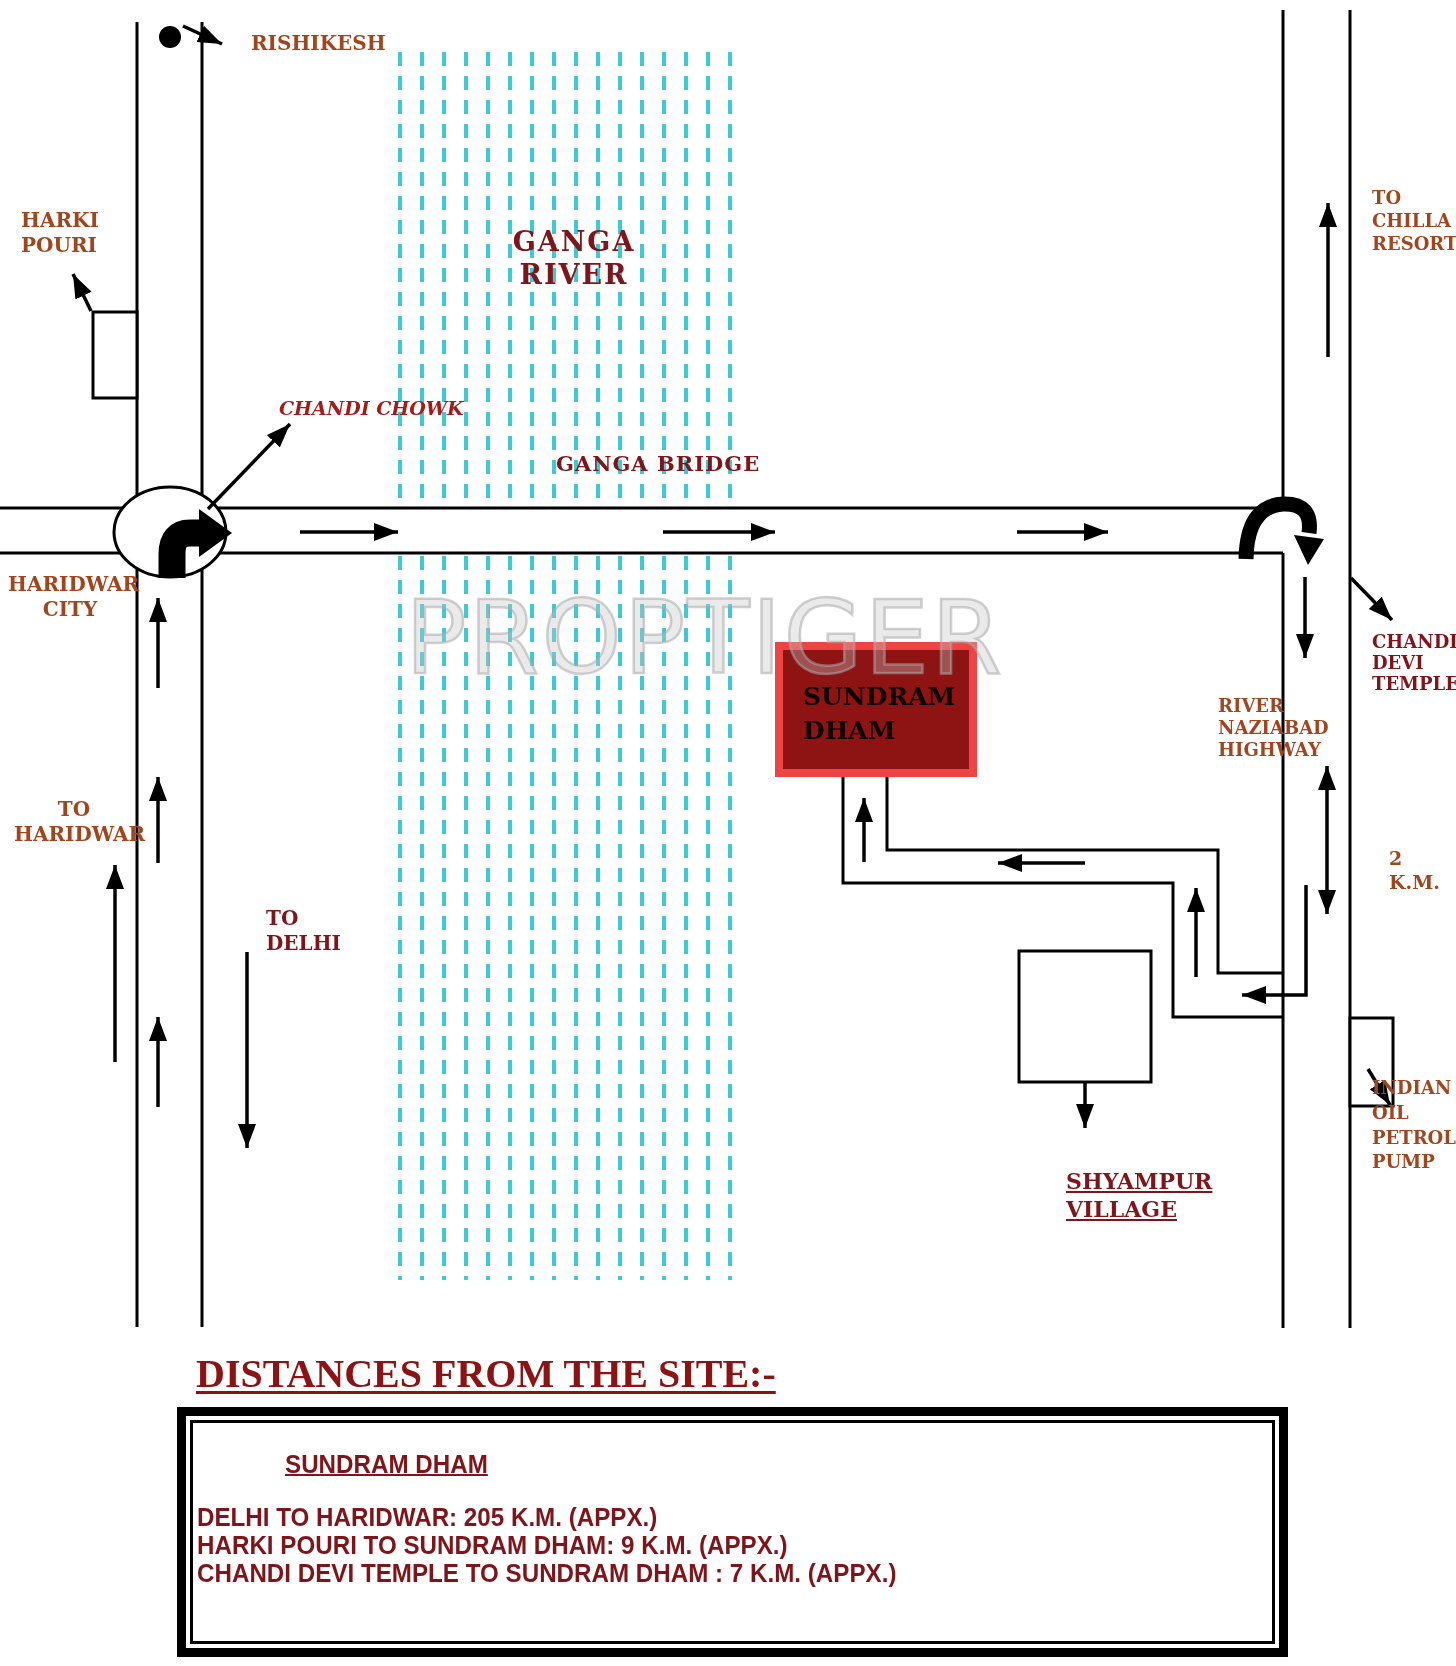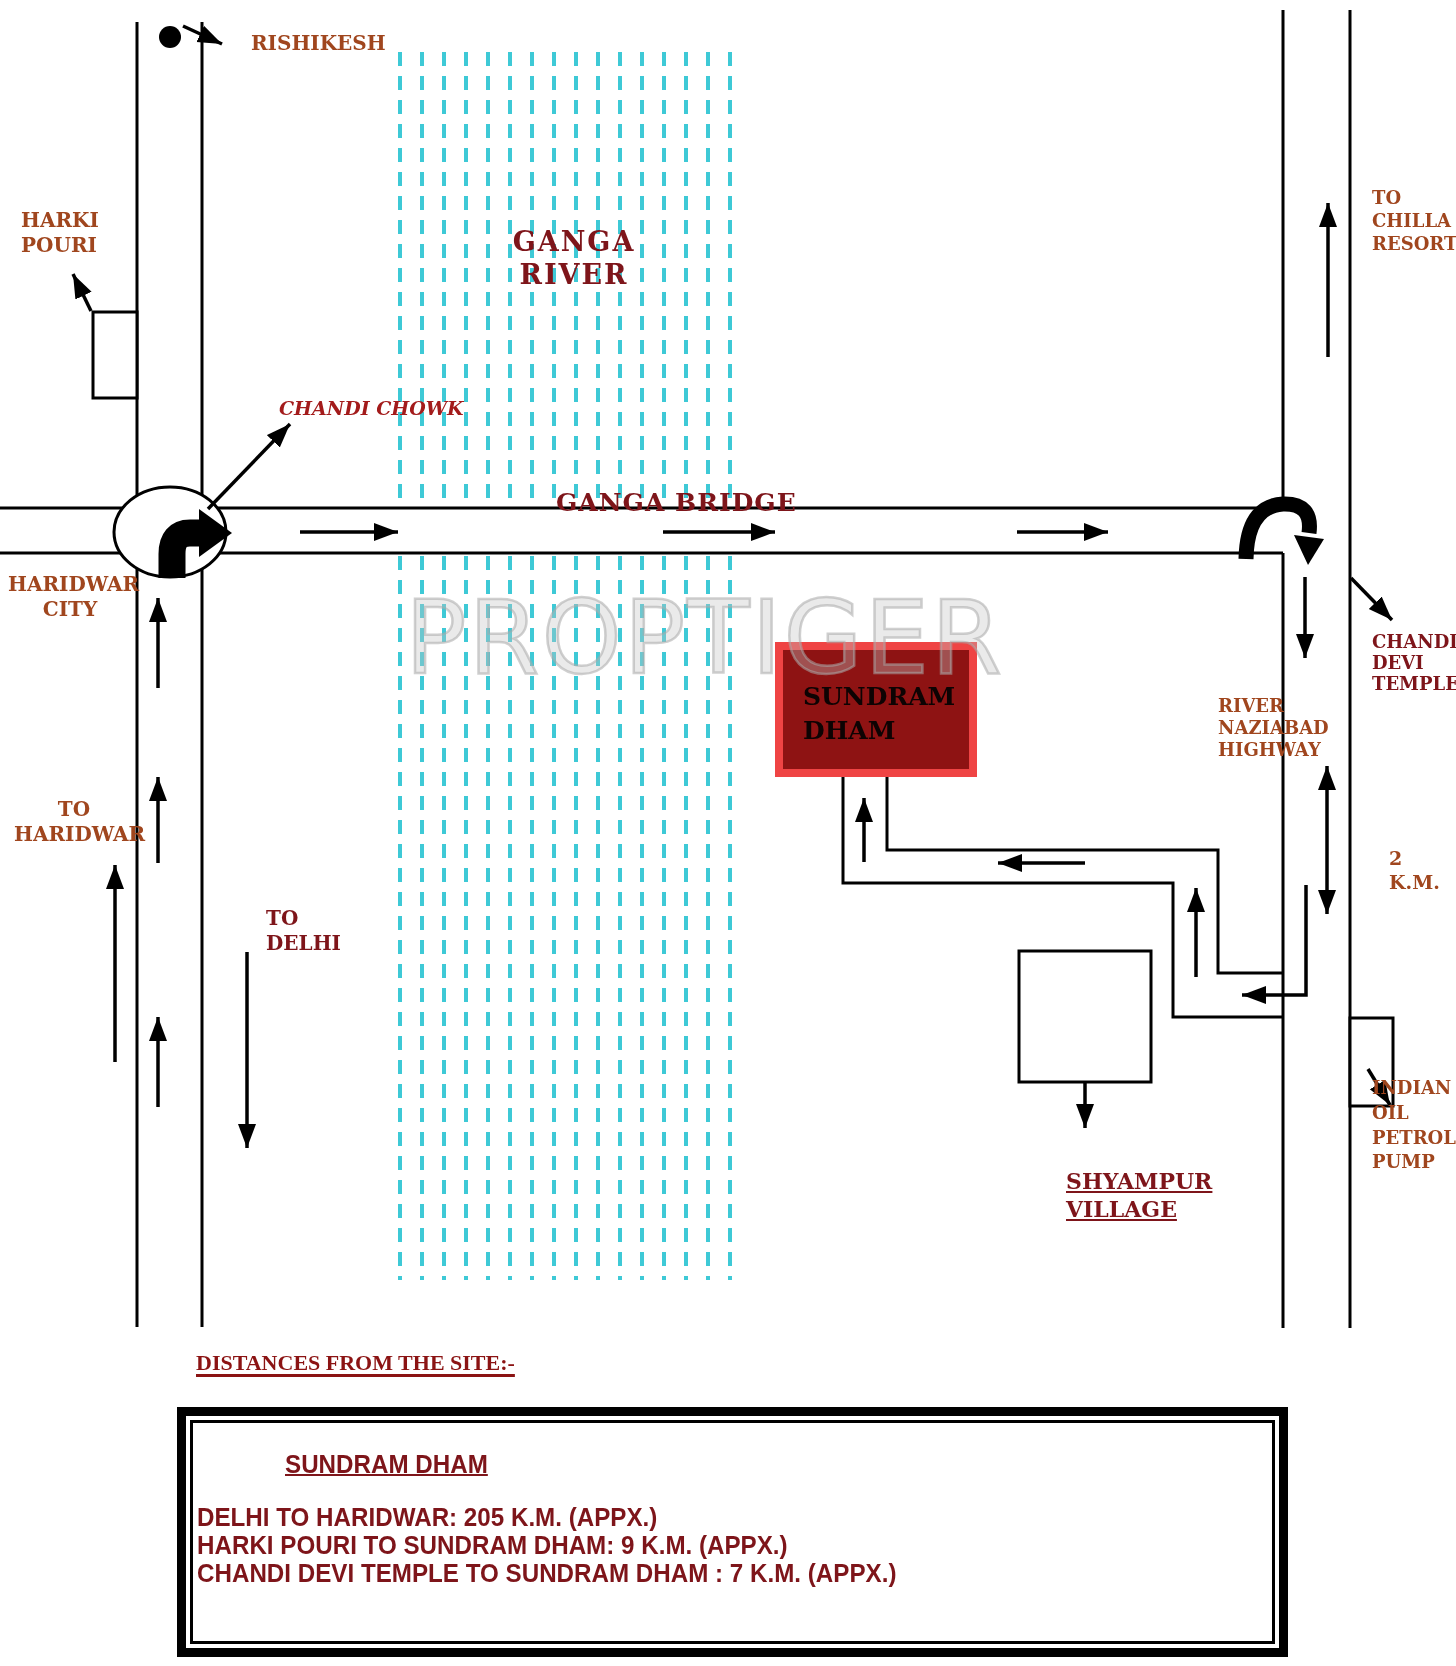"GANGA BRIDGE" div.lbl { font-size: 25px -> 21px; margin-top: 36px -> none }
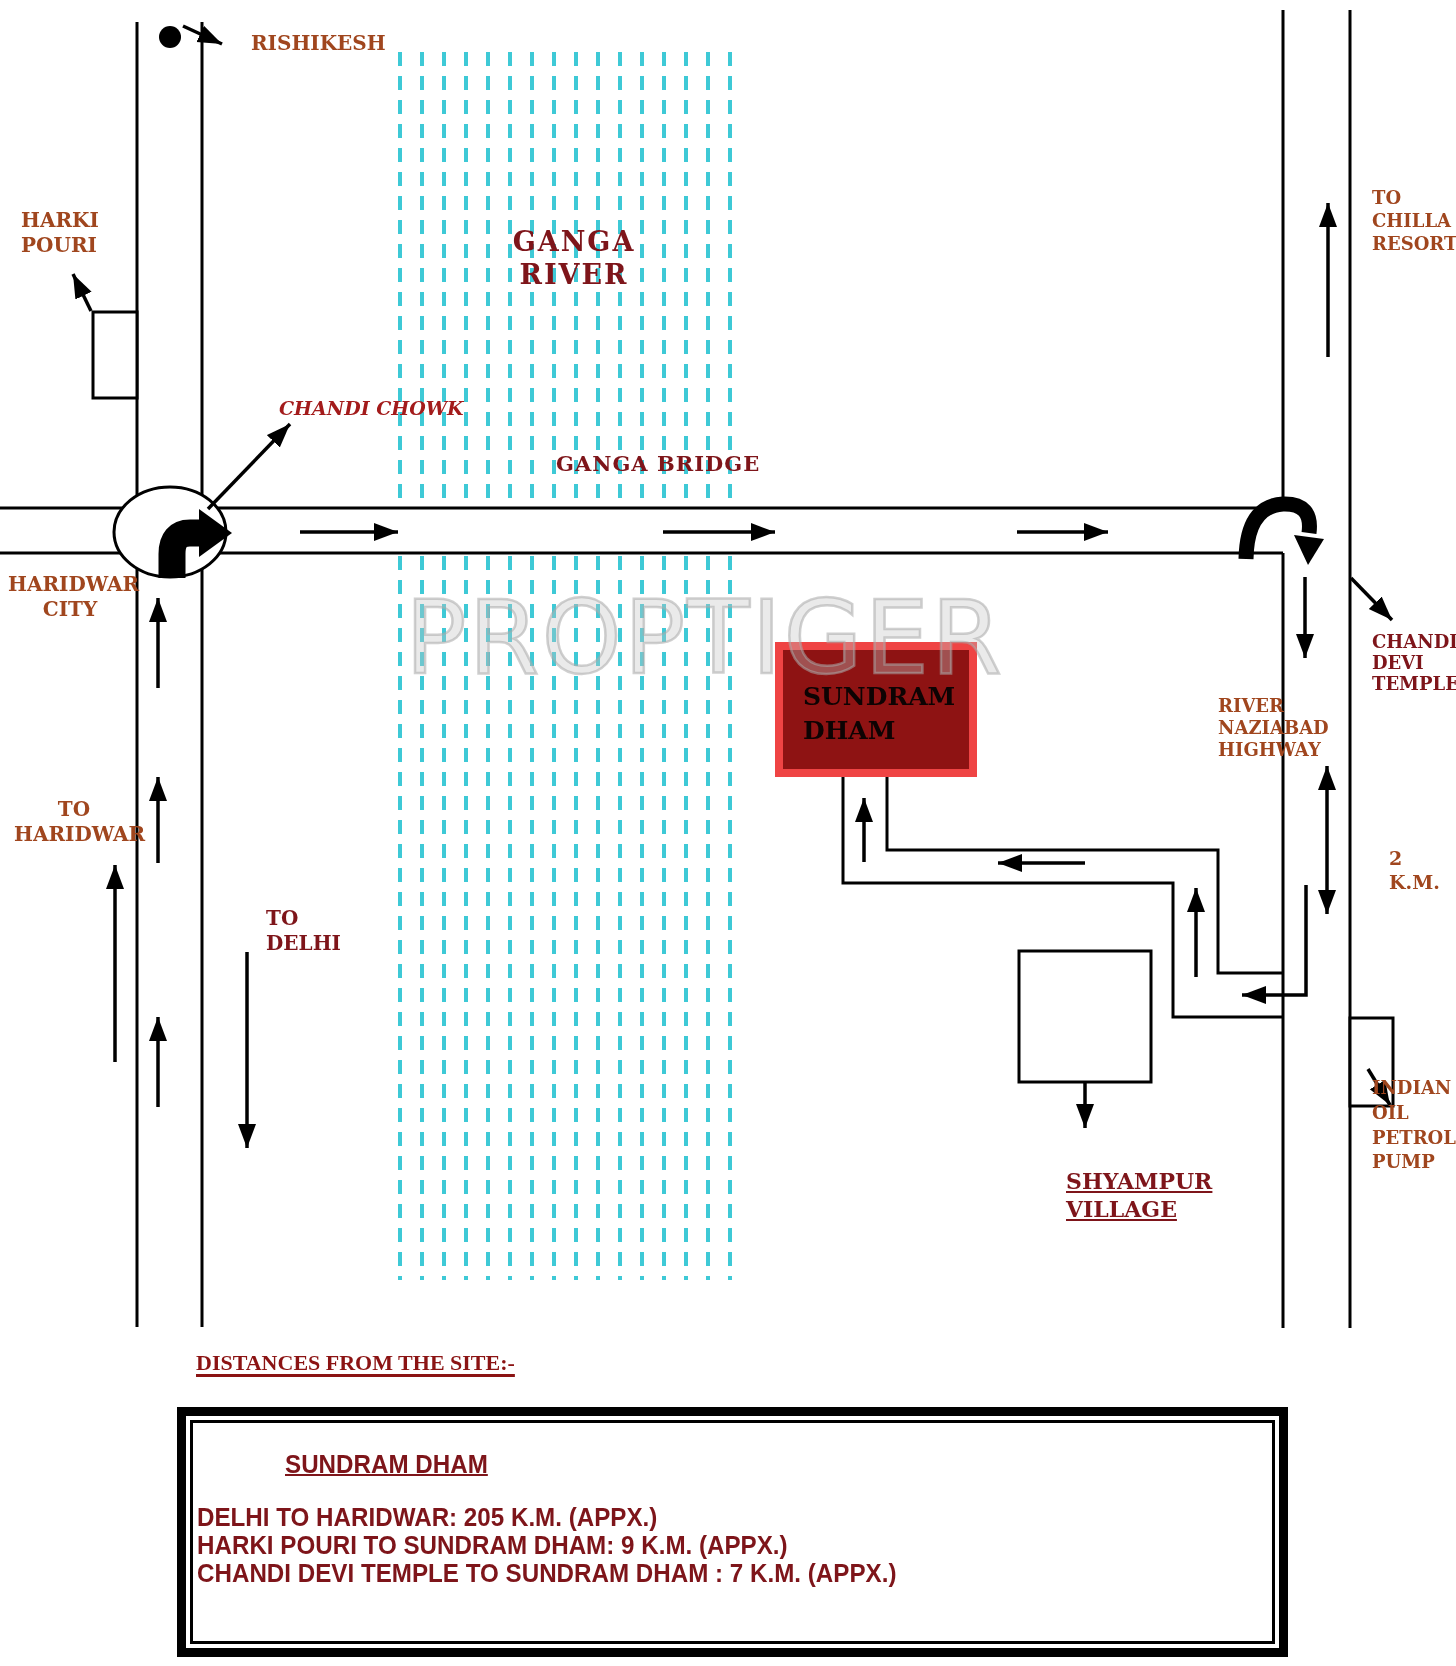"DISTANCES FROM THE SITE:-" #dist-heading { font-size: 22px -> 40px }
